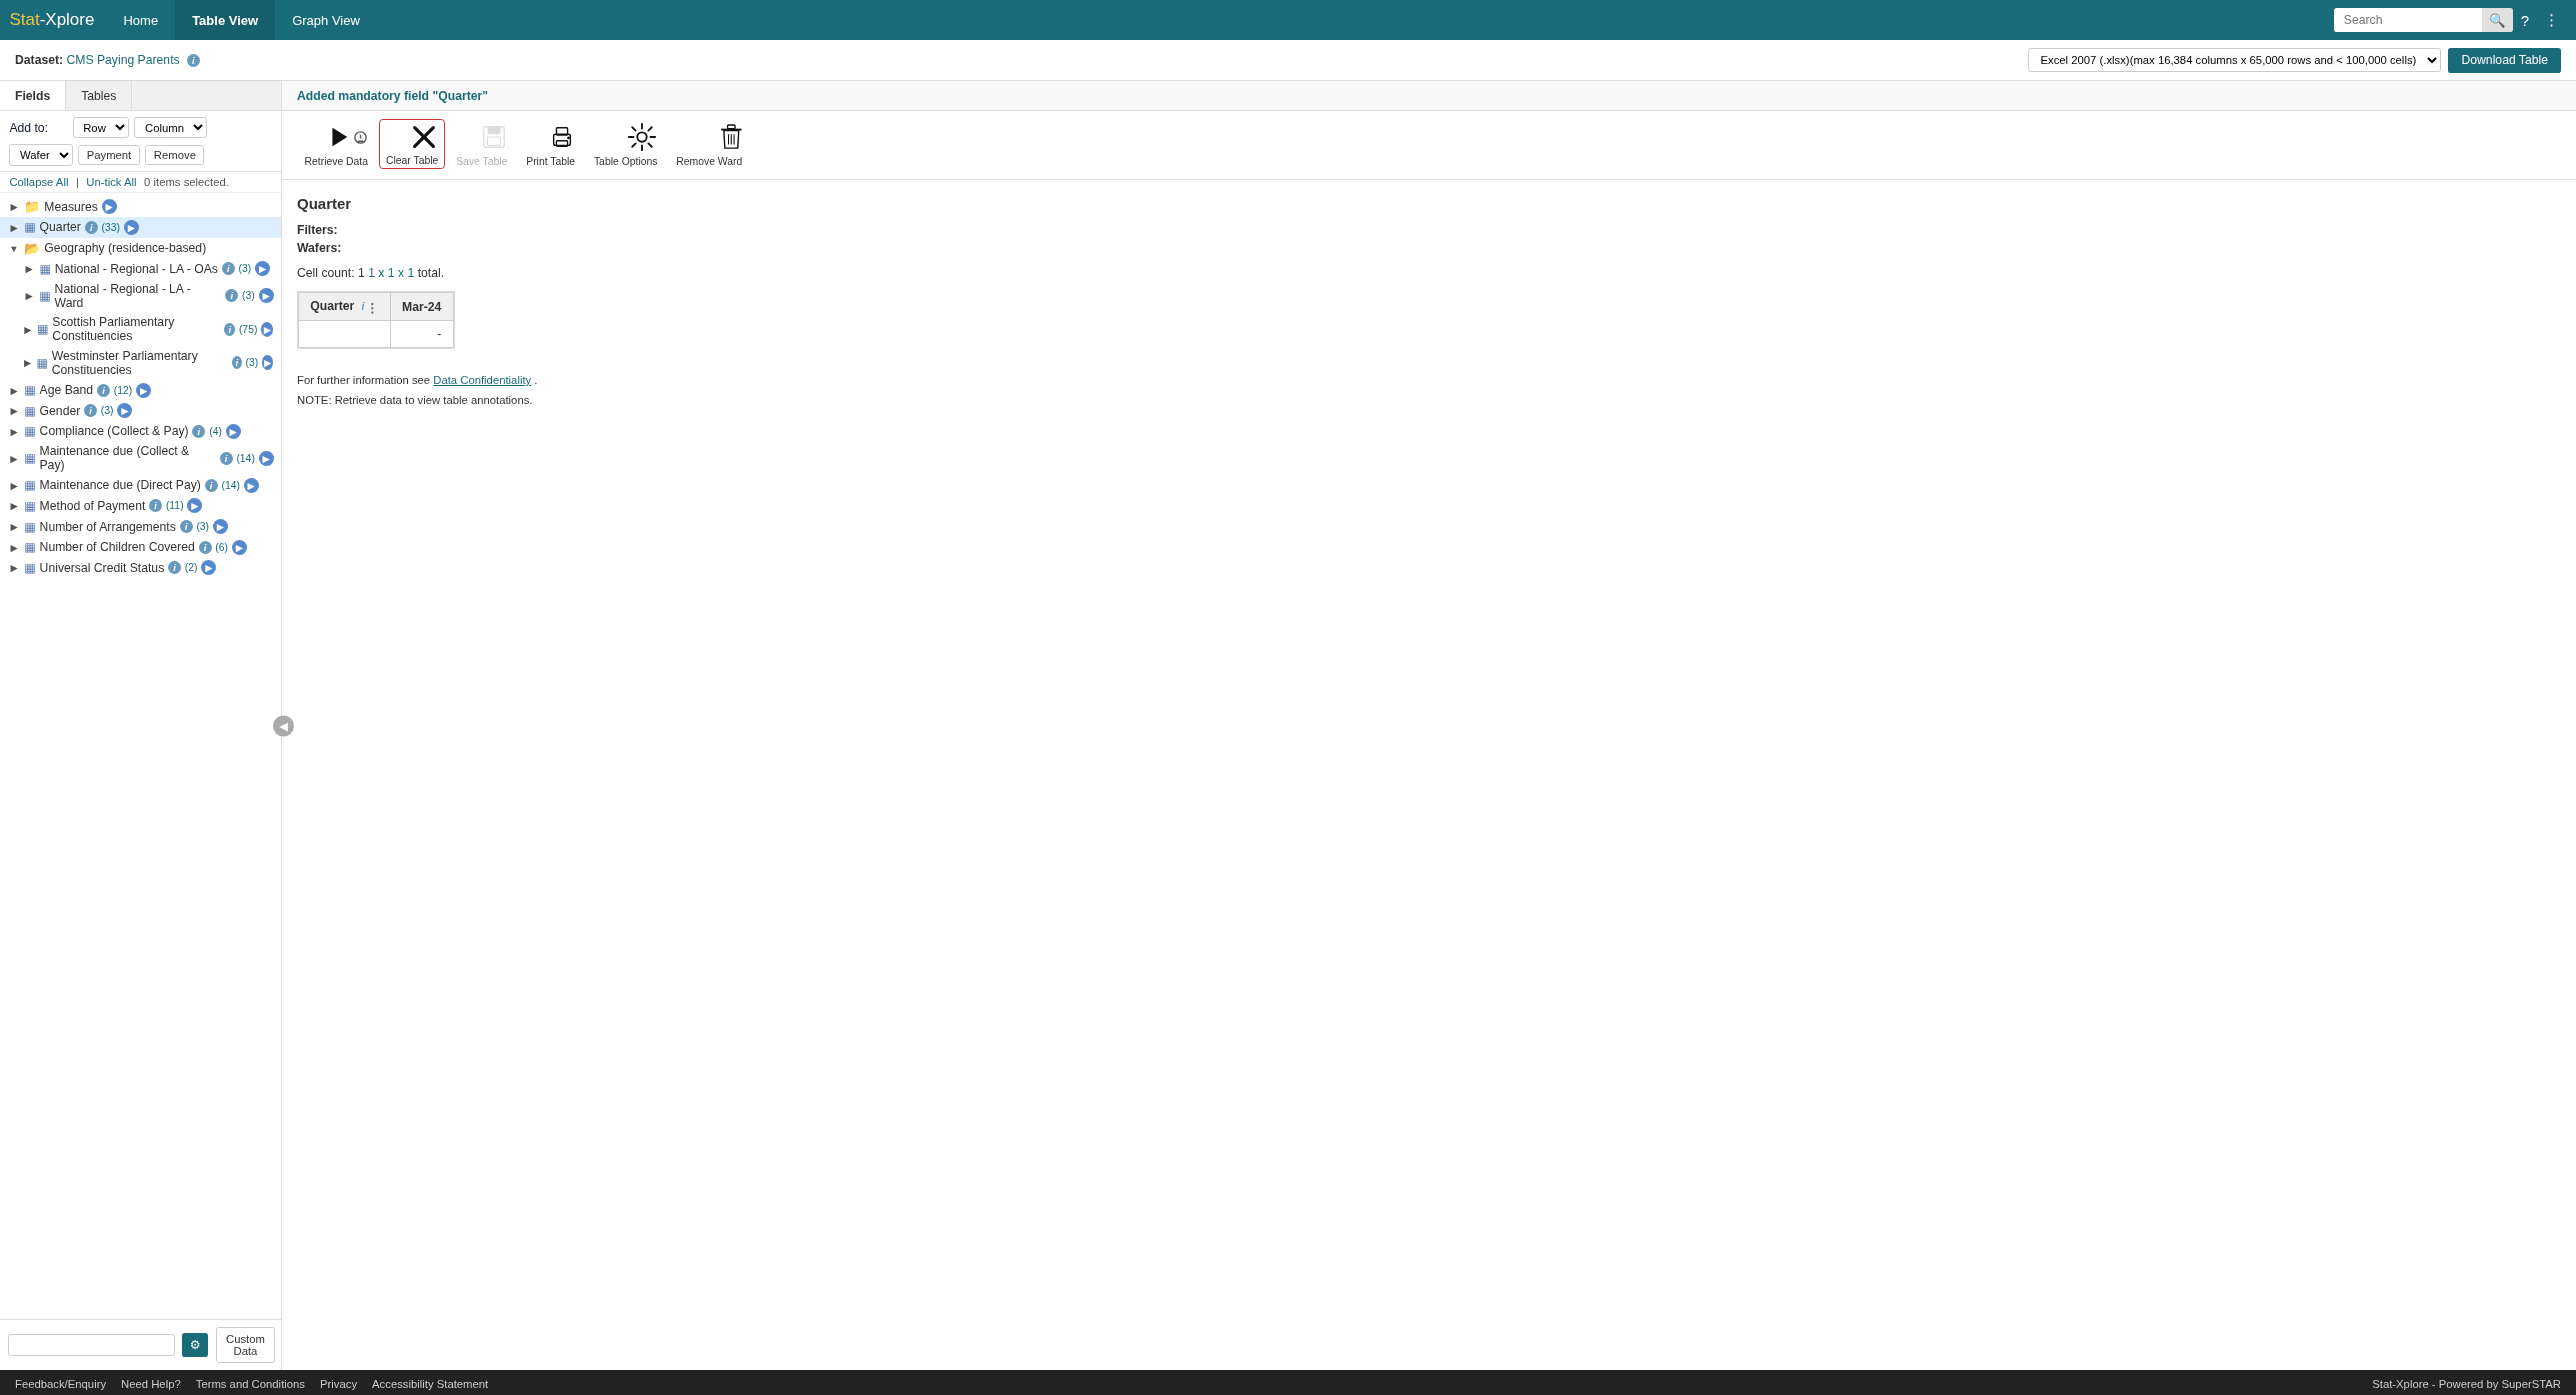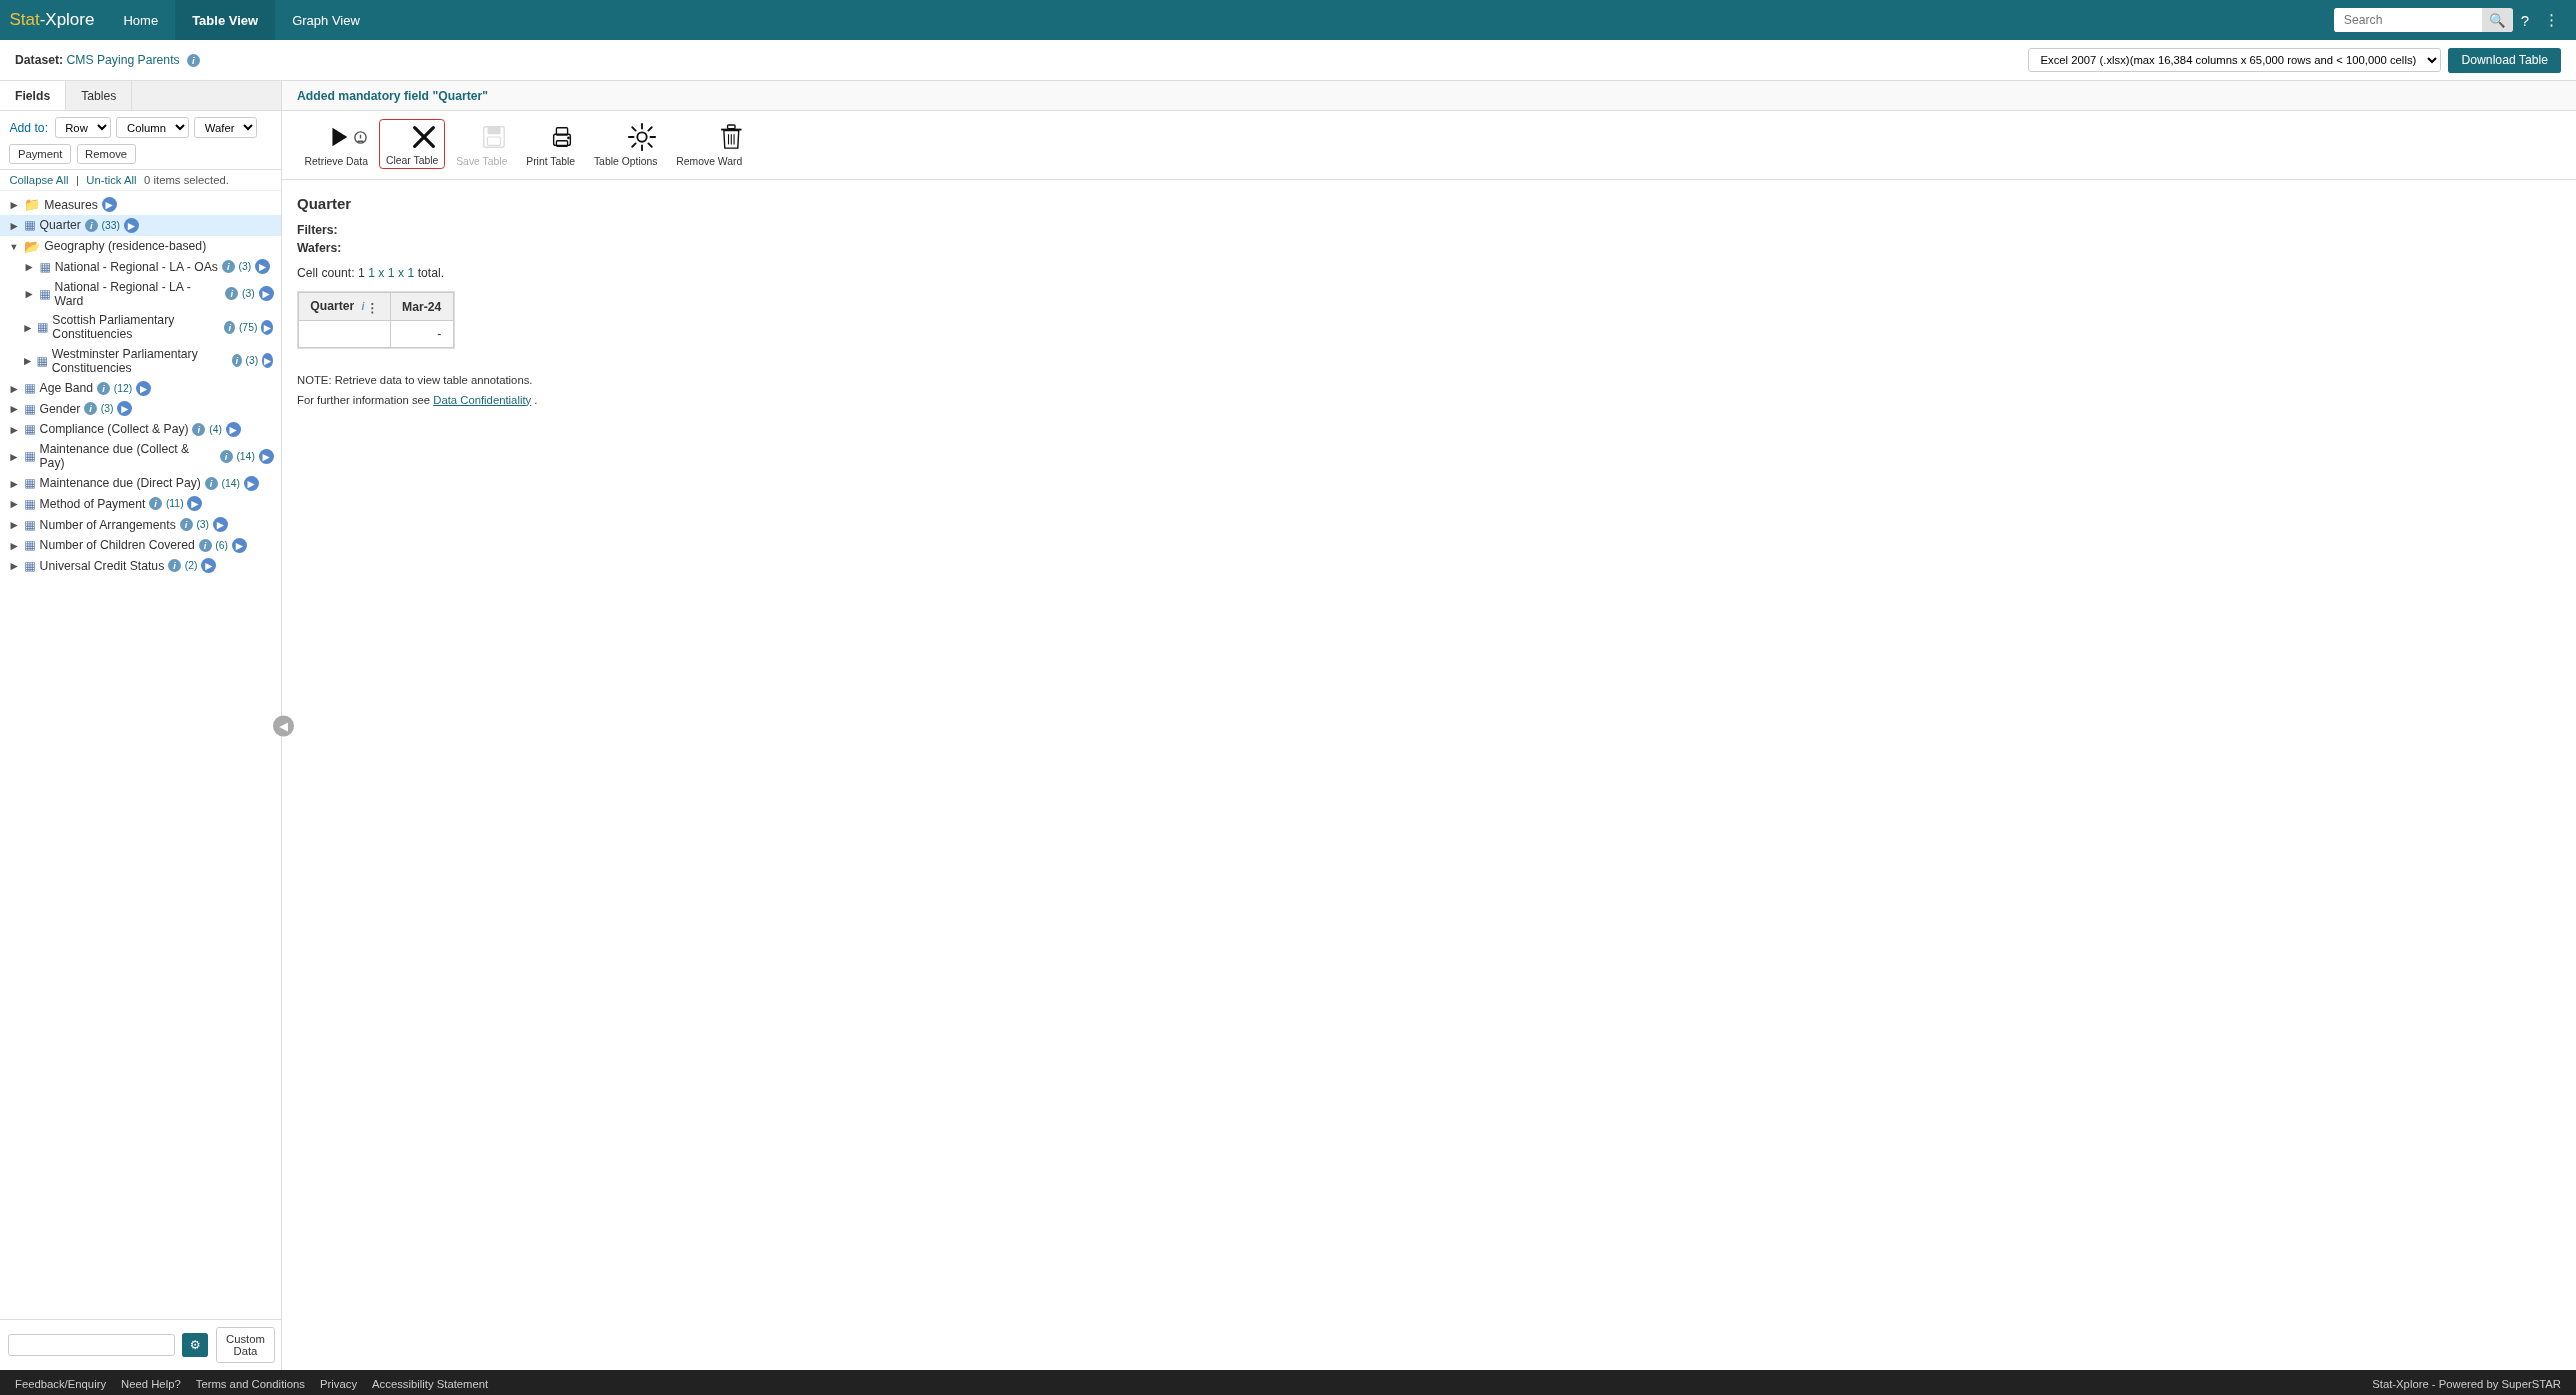"Add to:" .add-to-bar .label { color: #0369a1 -> #0f172a; margin-right: 1px -> 19px }
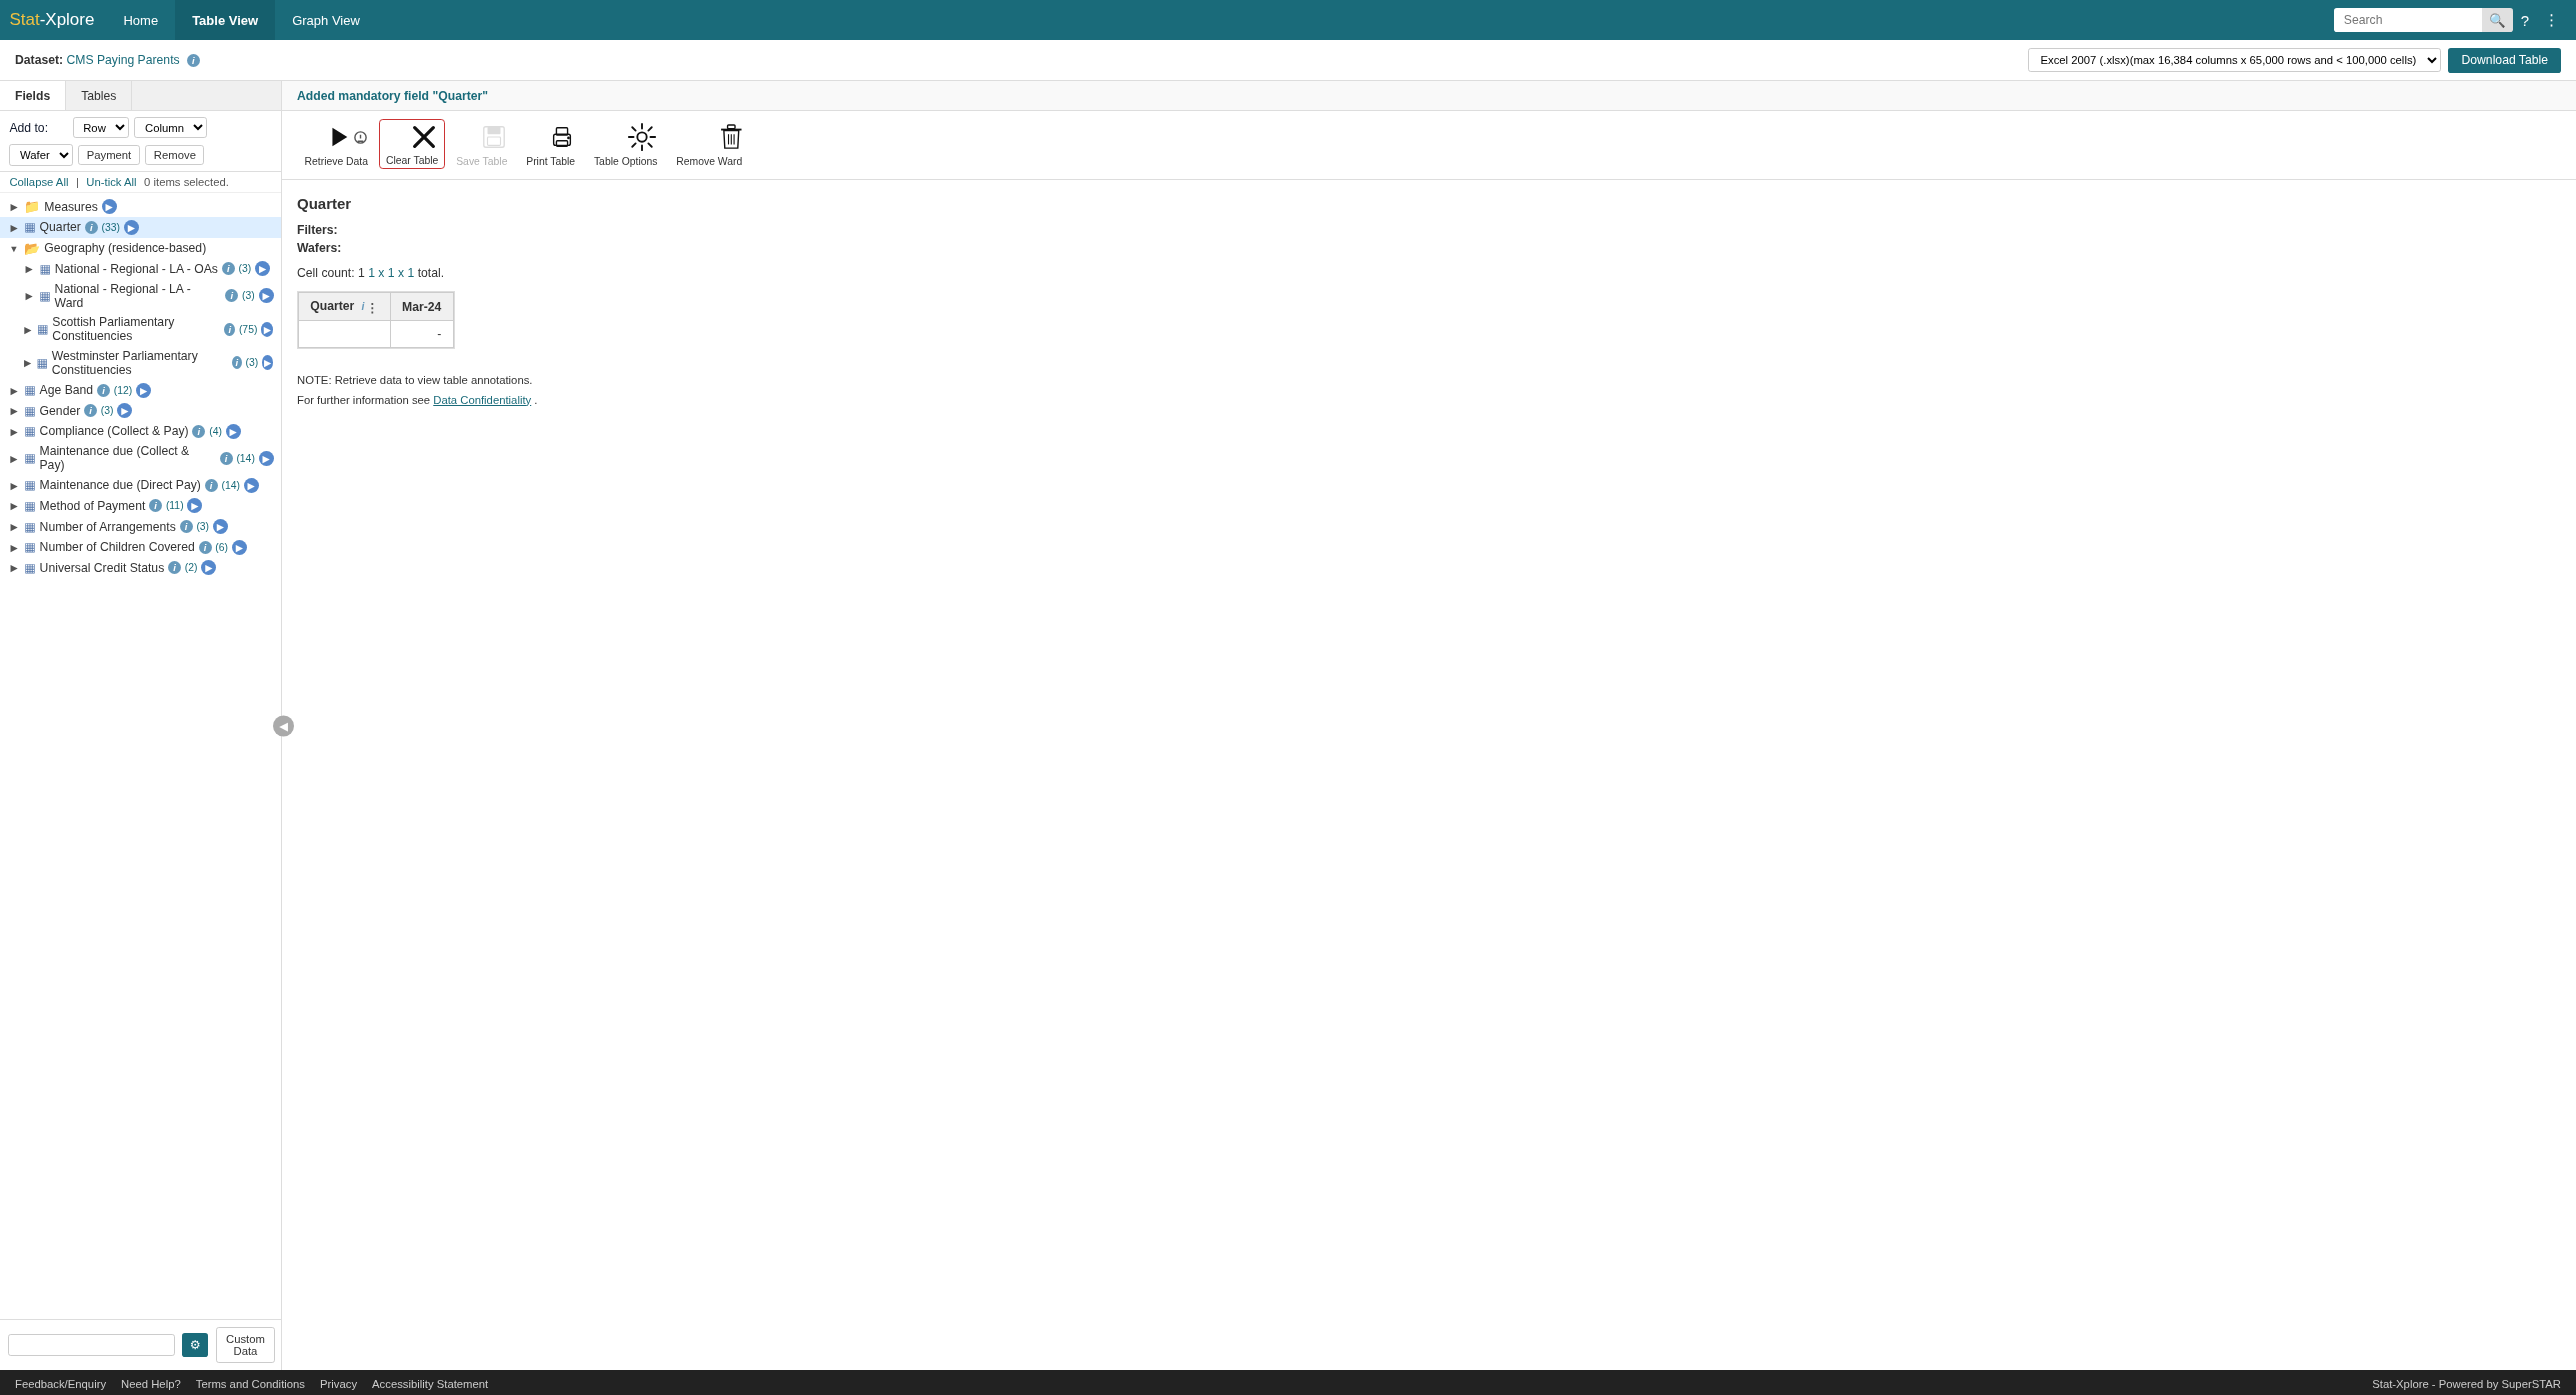"NOTE: Retrieve data to view" div.info-note { order: before "For further information see Data" -> after "For further information see Data" }
